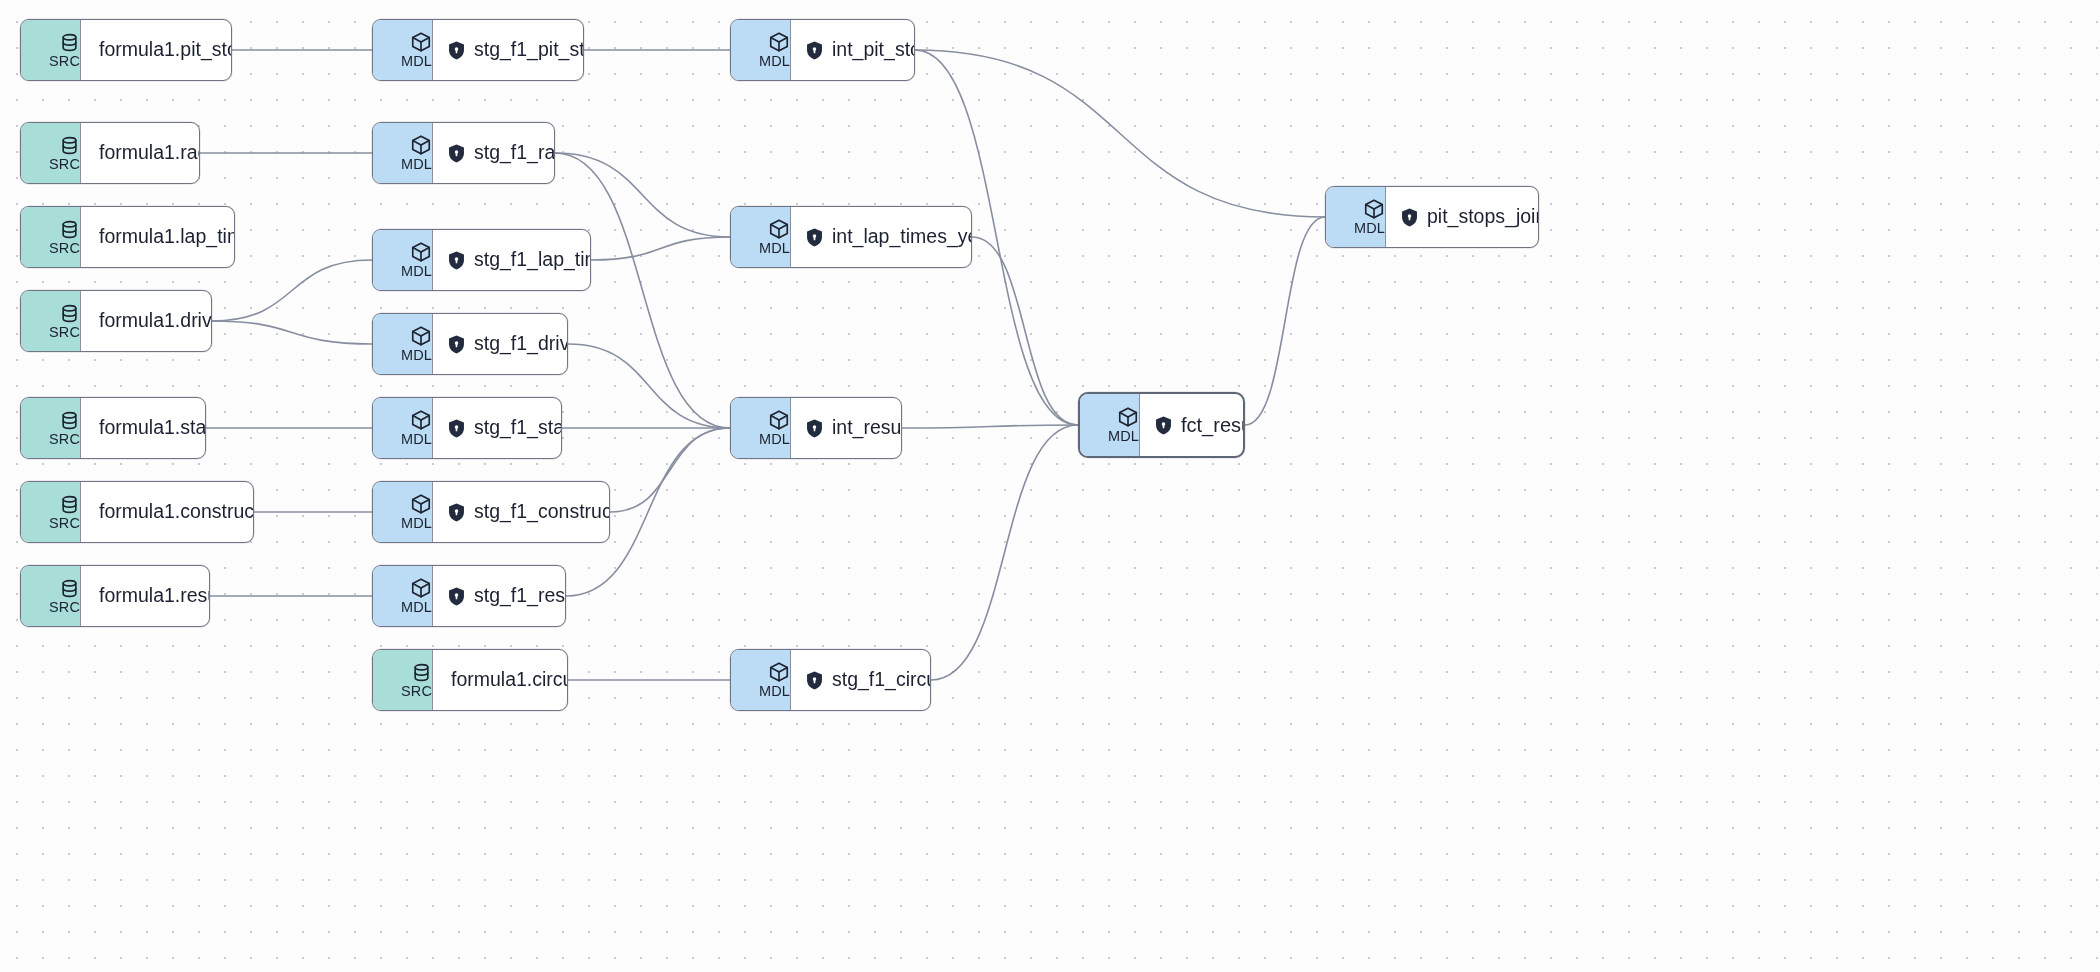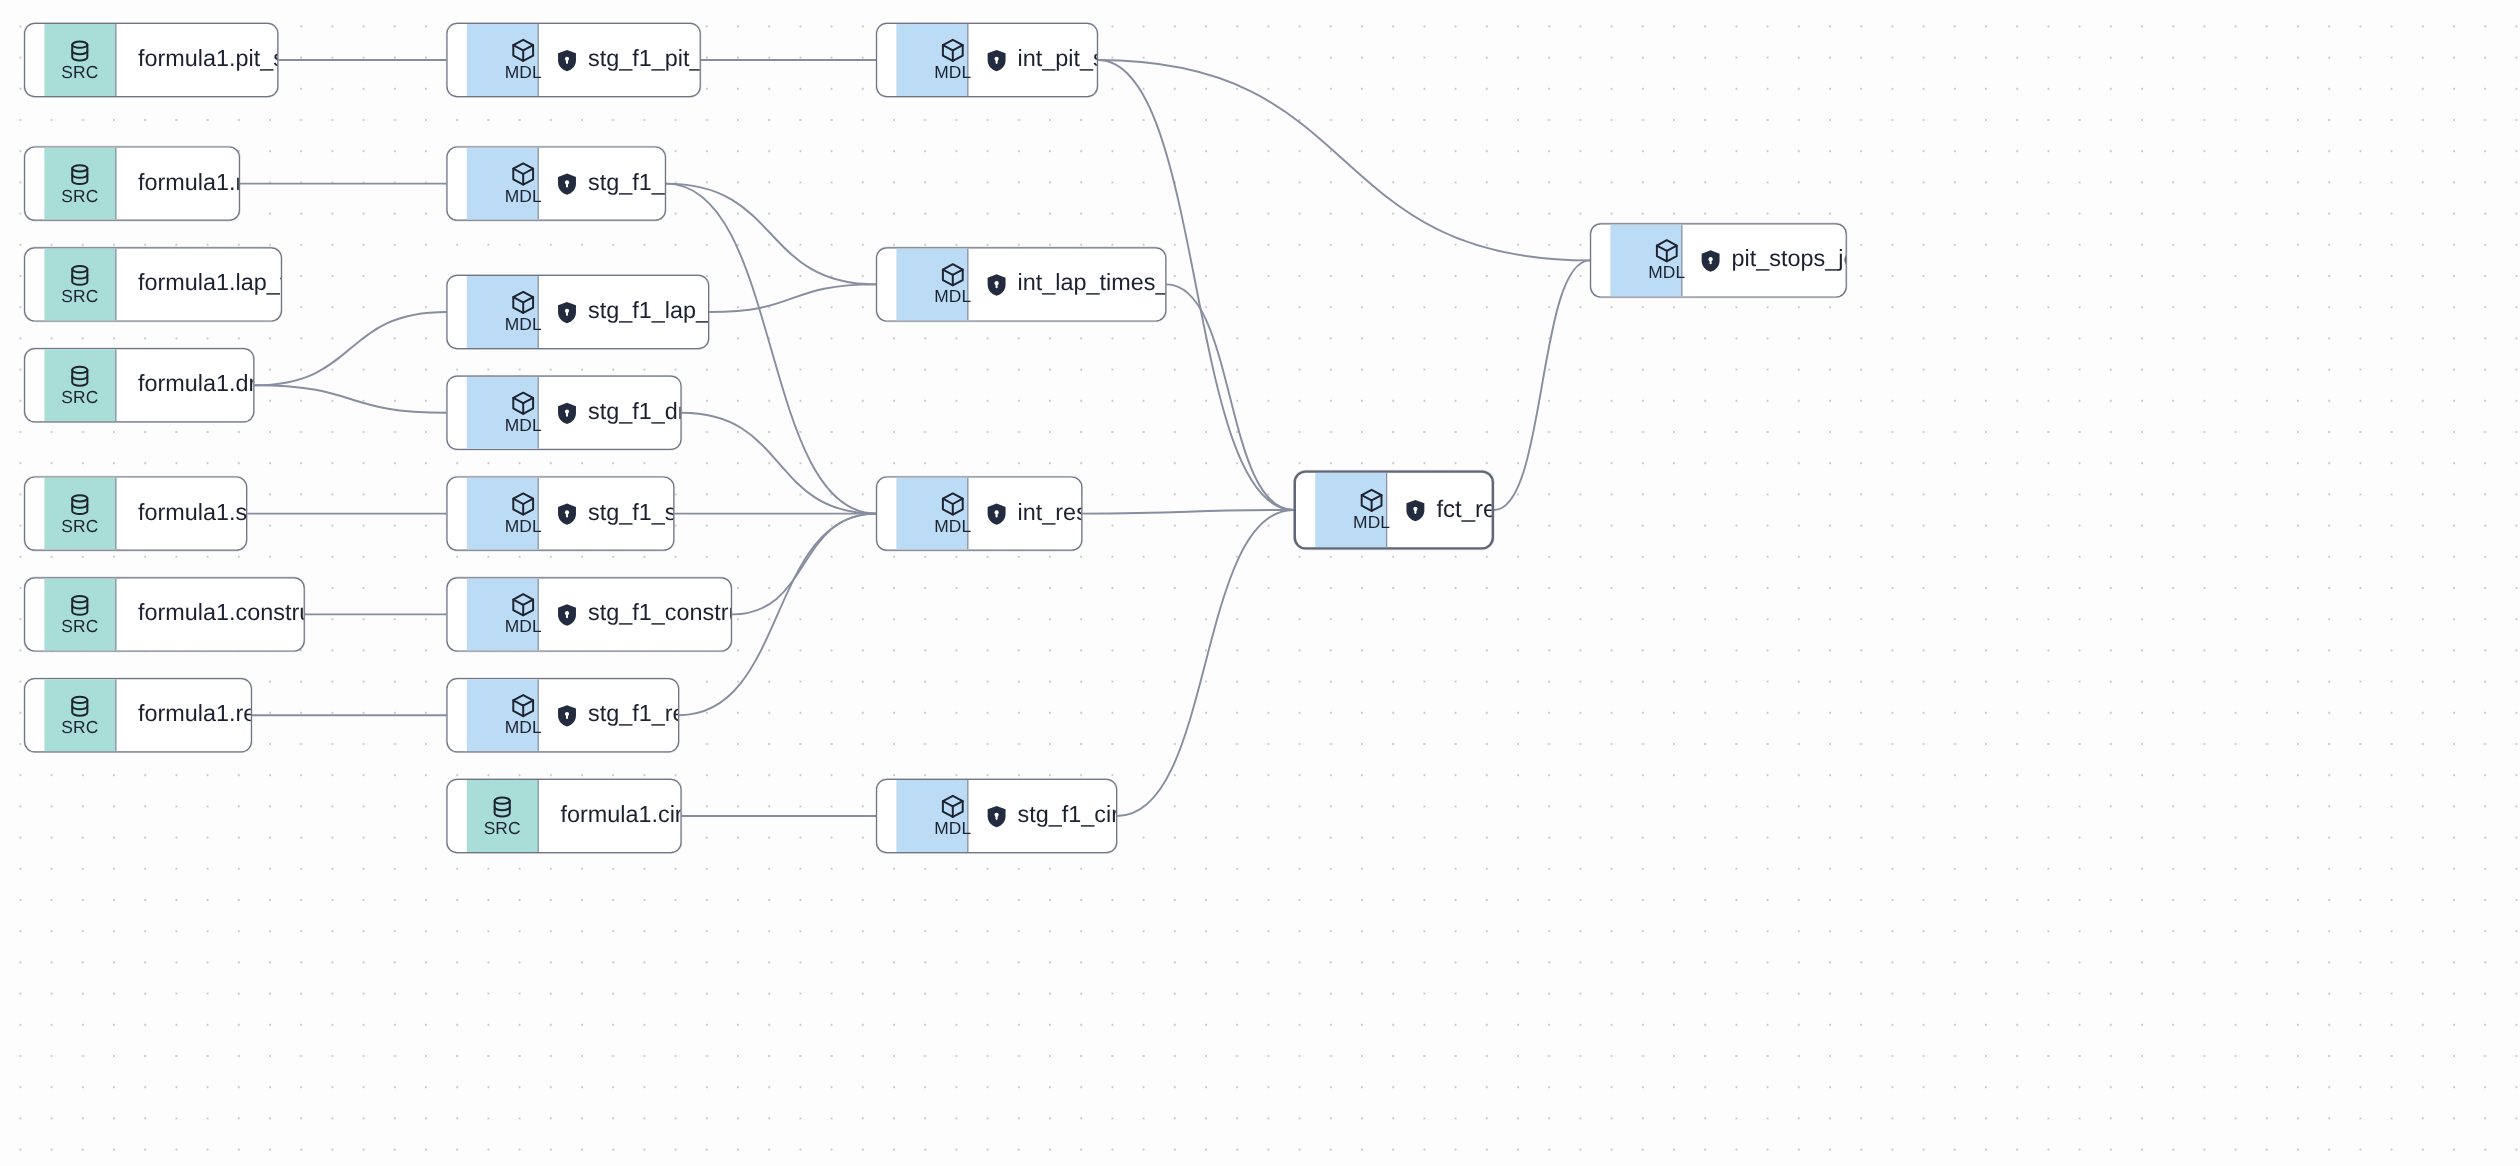"SRC" .badge { align-items: center -> flex-end; margin-left: 16px -> none }
